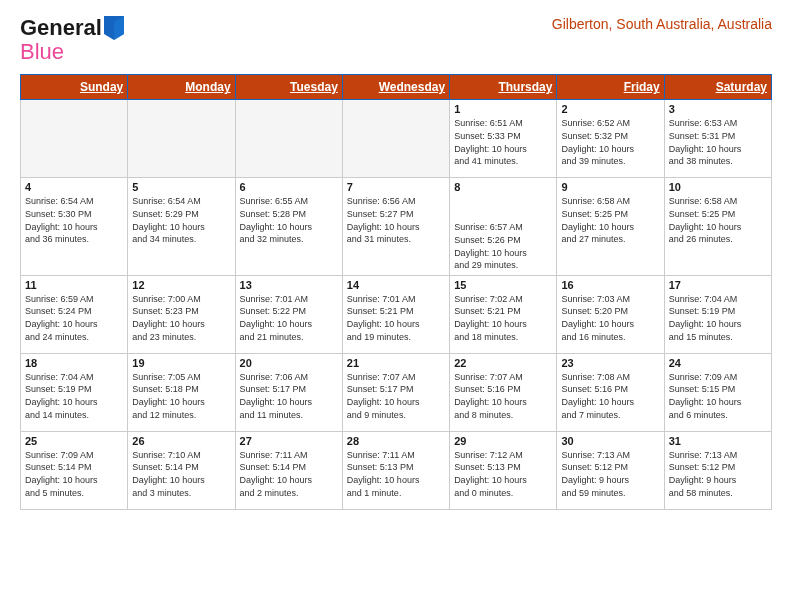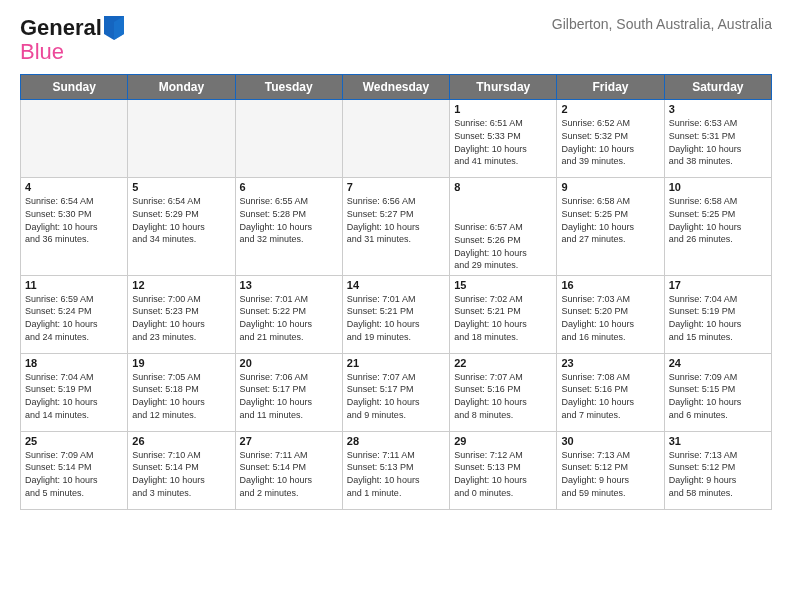"Gilberton, South Australia, Australia" .location { color: #737373 -> #c2410c }
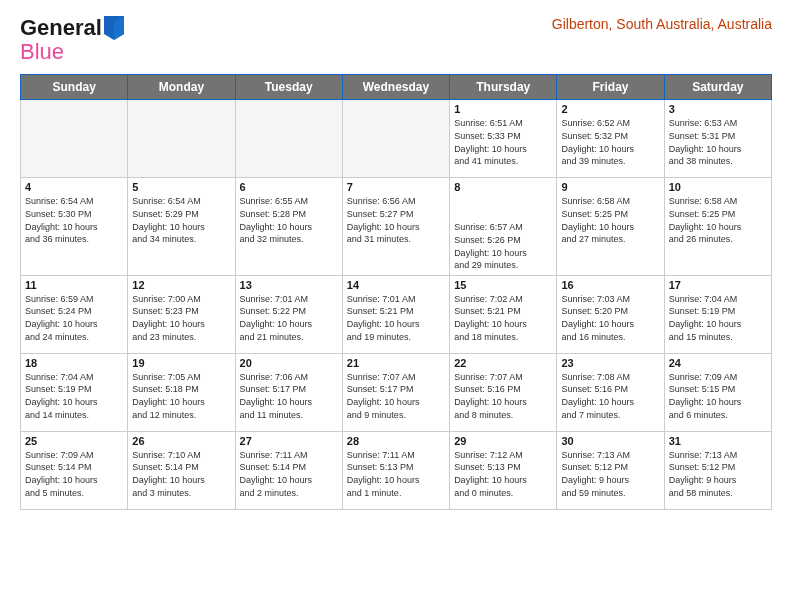"Sunday" .calendar th { background: #737373 -> #c2410c; text-align: center -> right; text-decoration: none -> underline }
